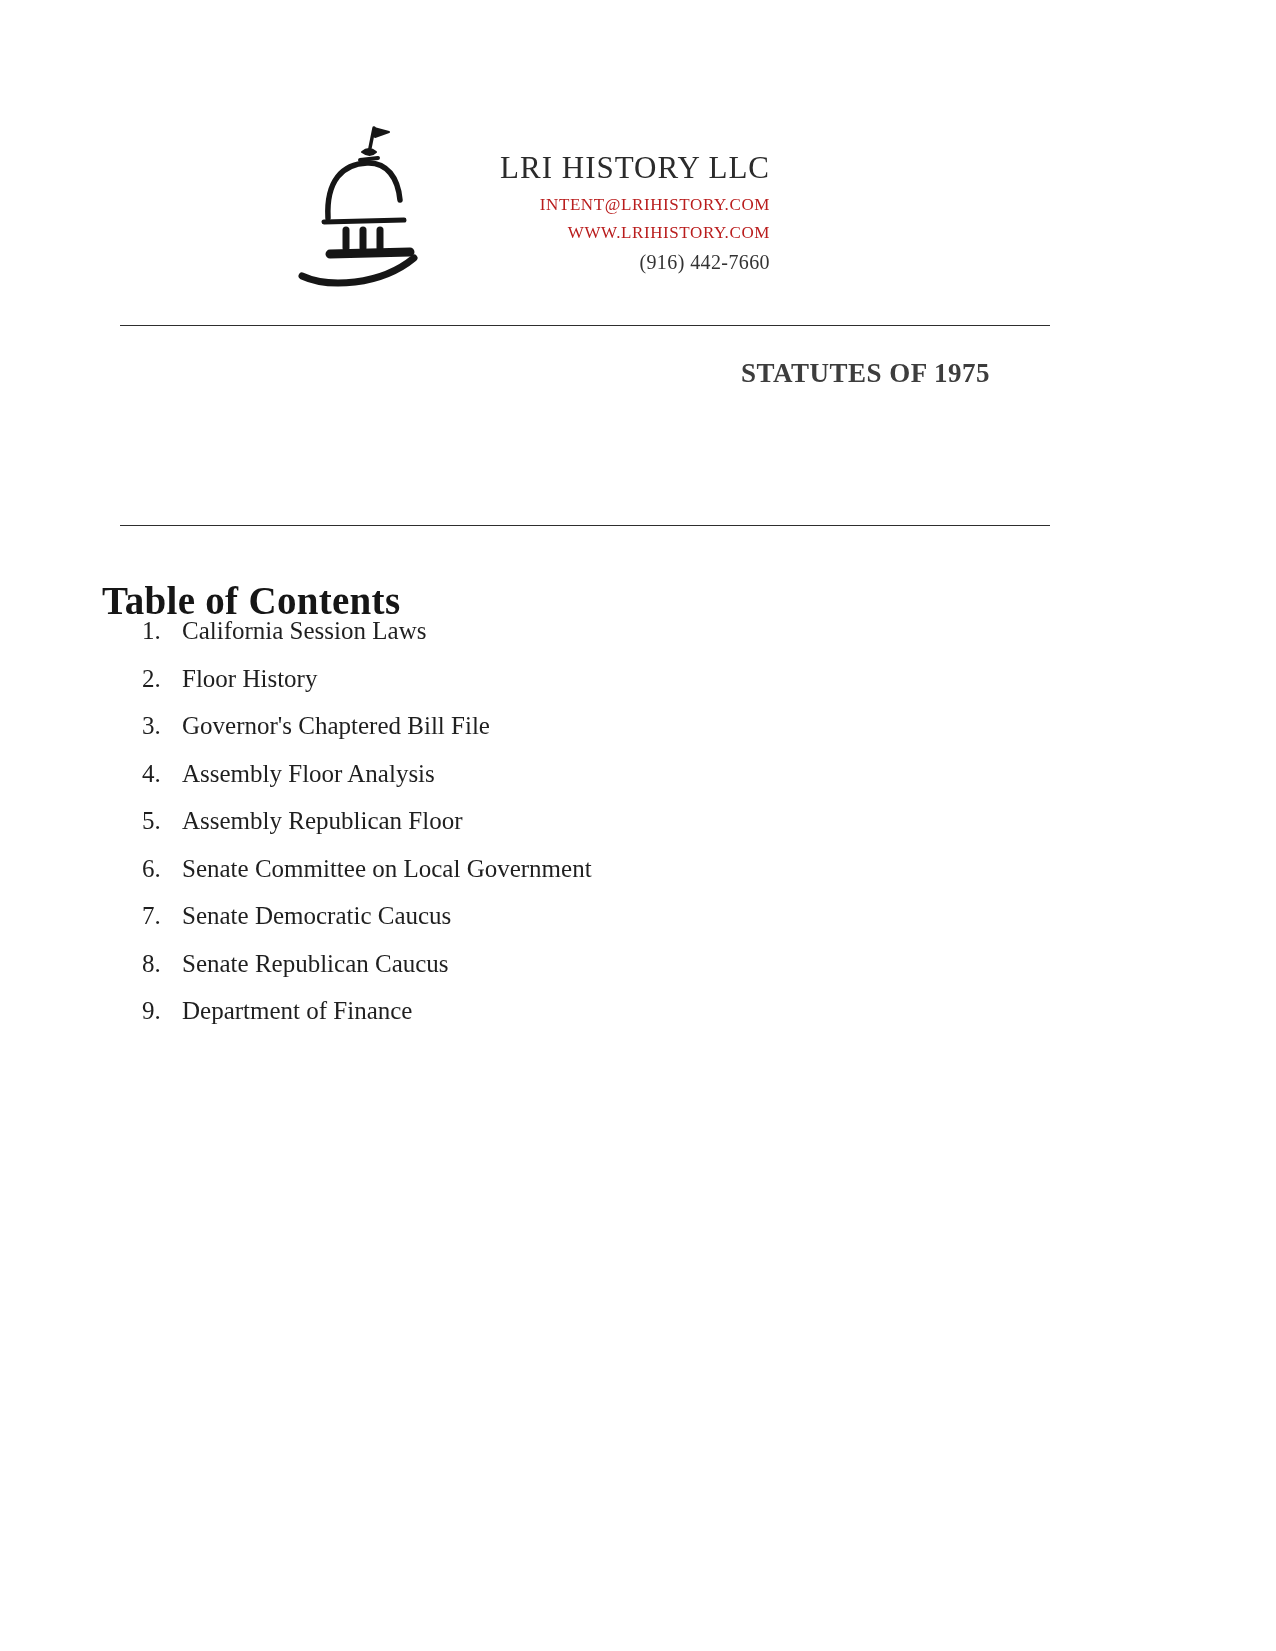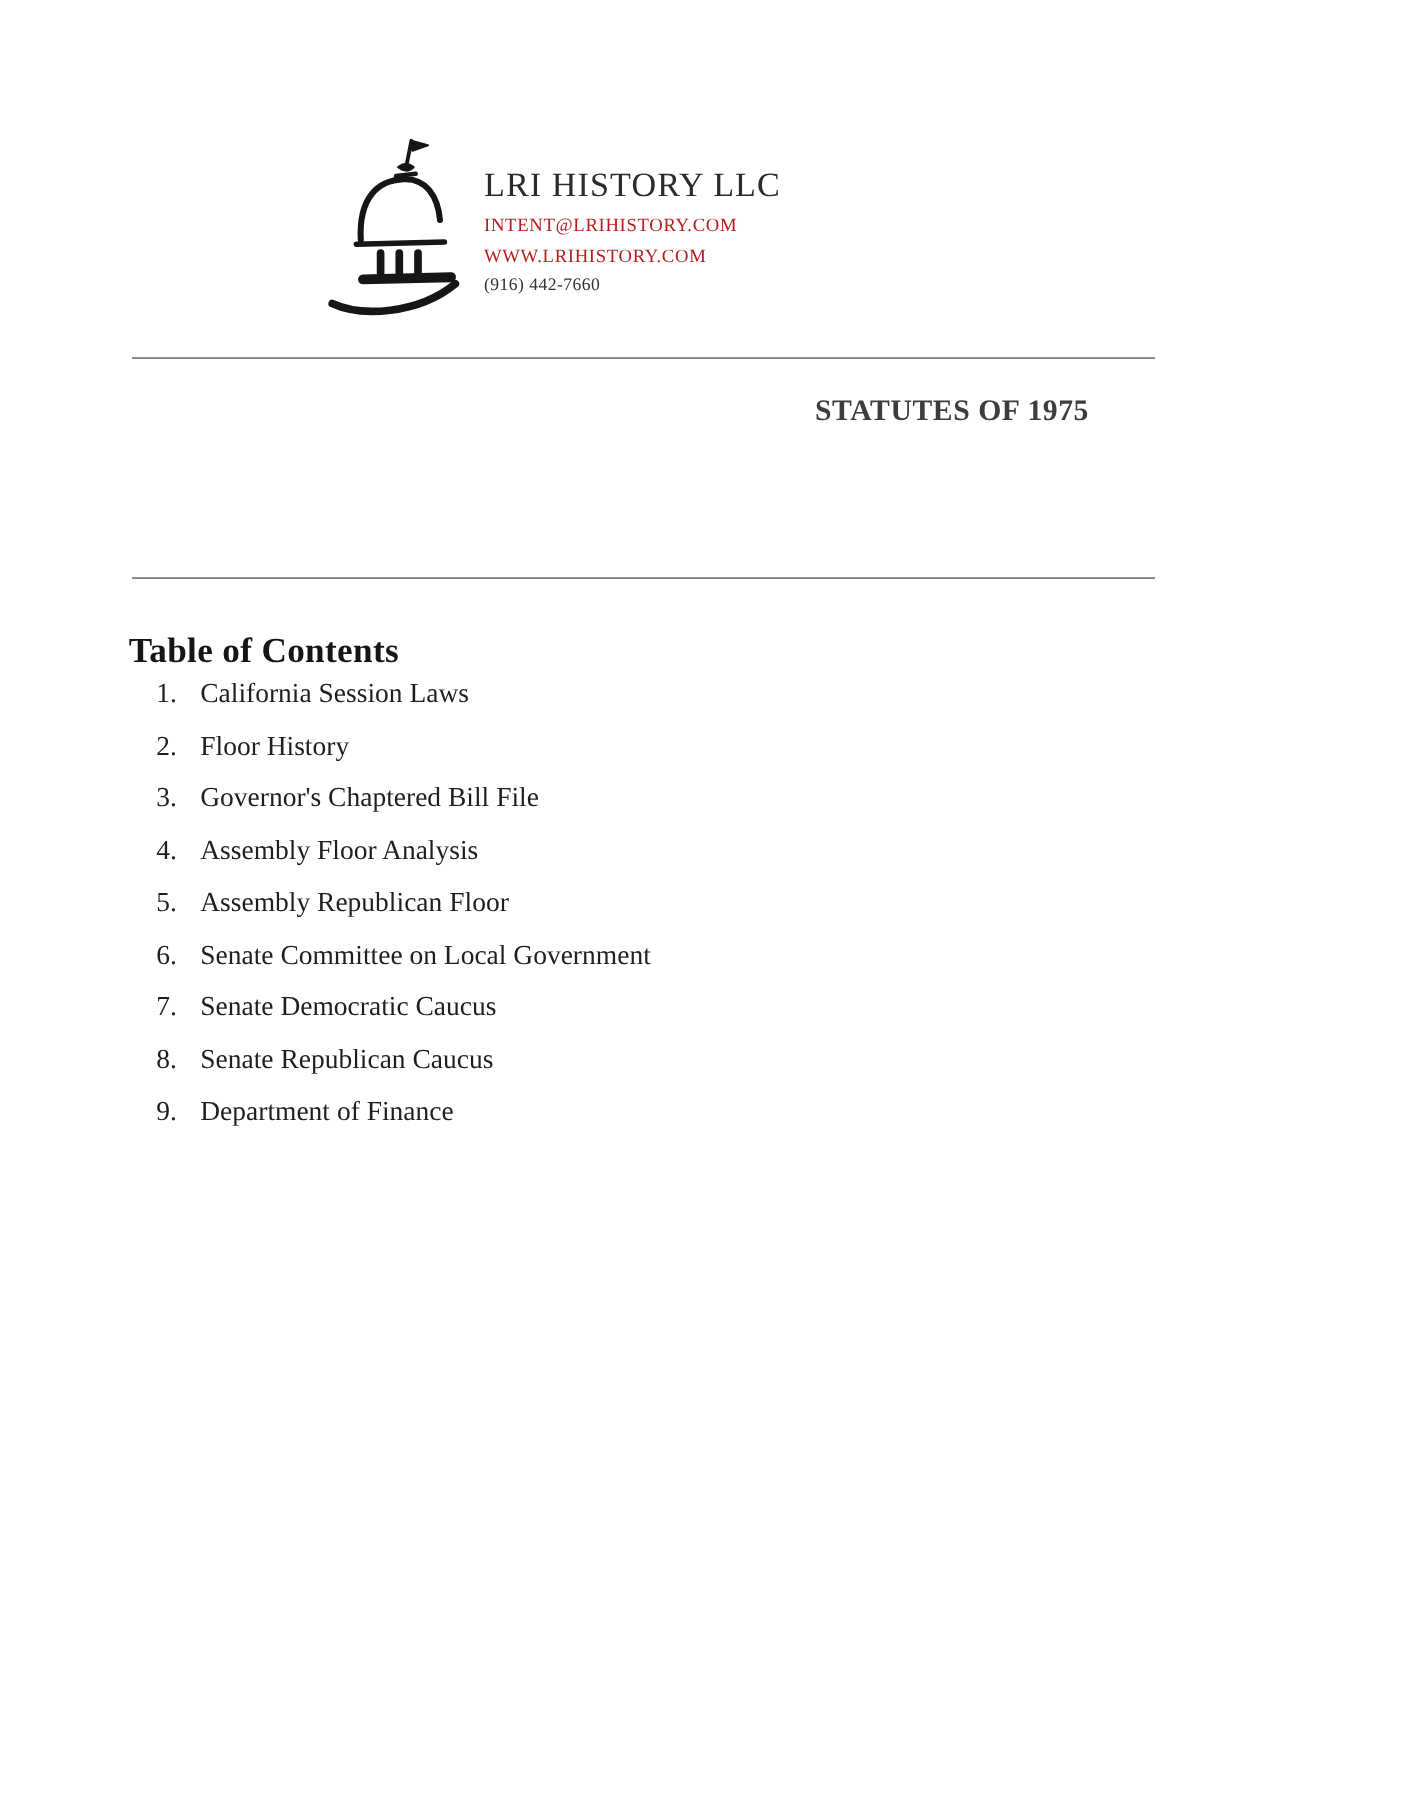"LRI HISTORY LLC" .header-text { text-align: left -> right }
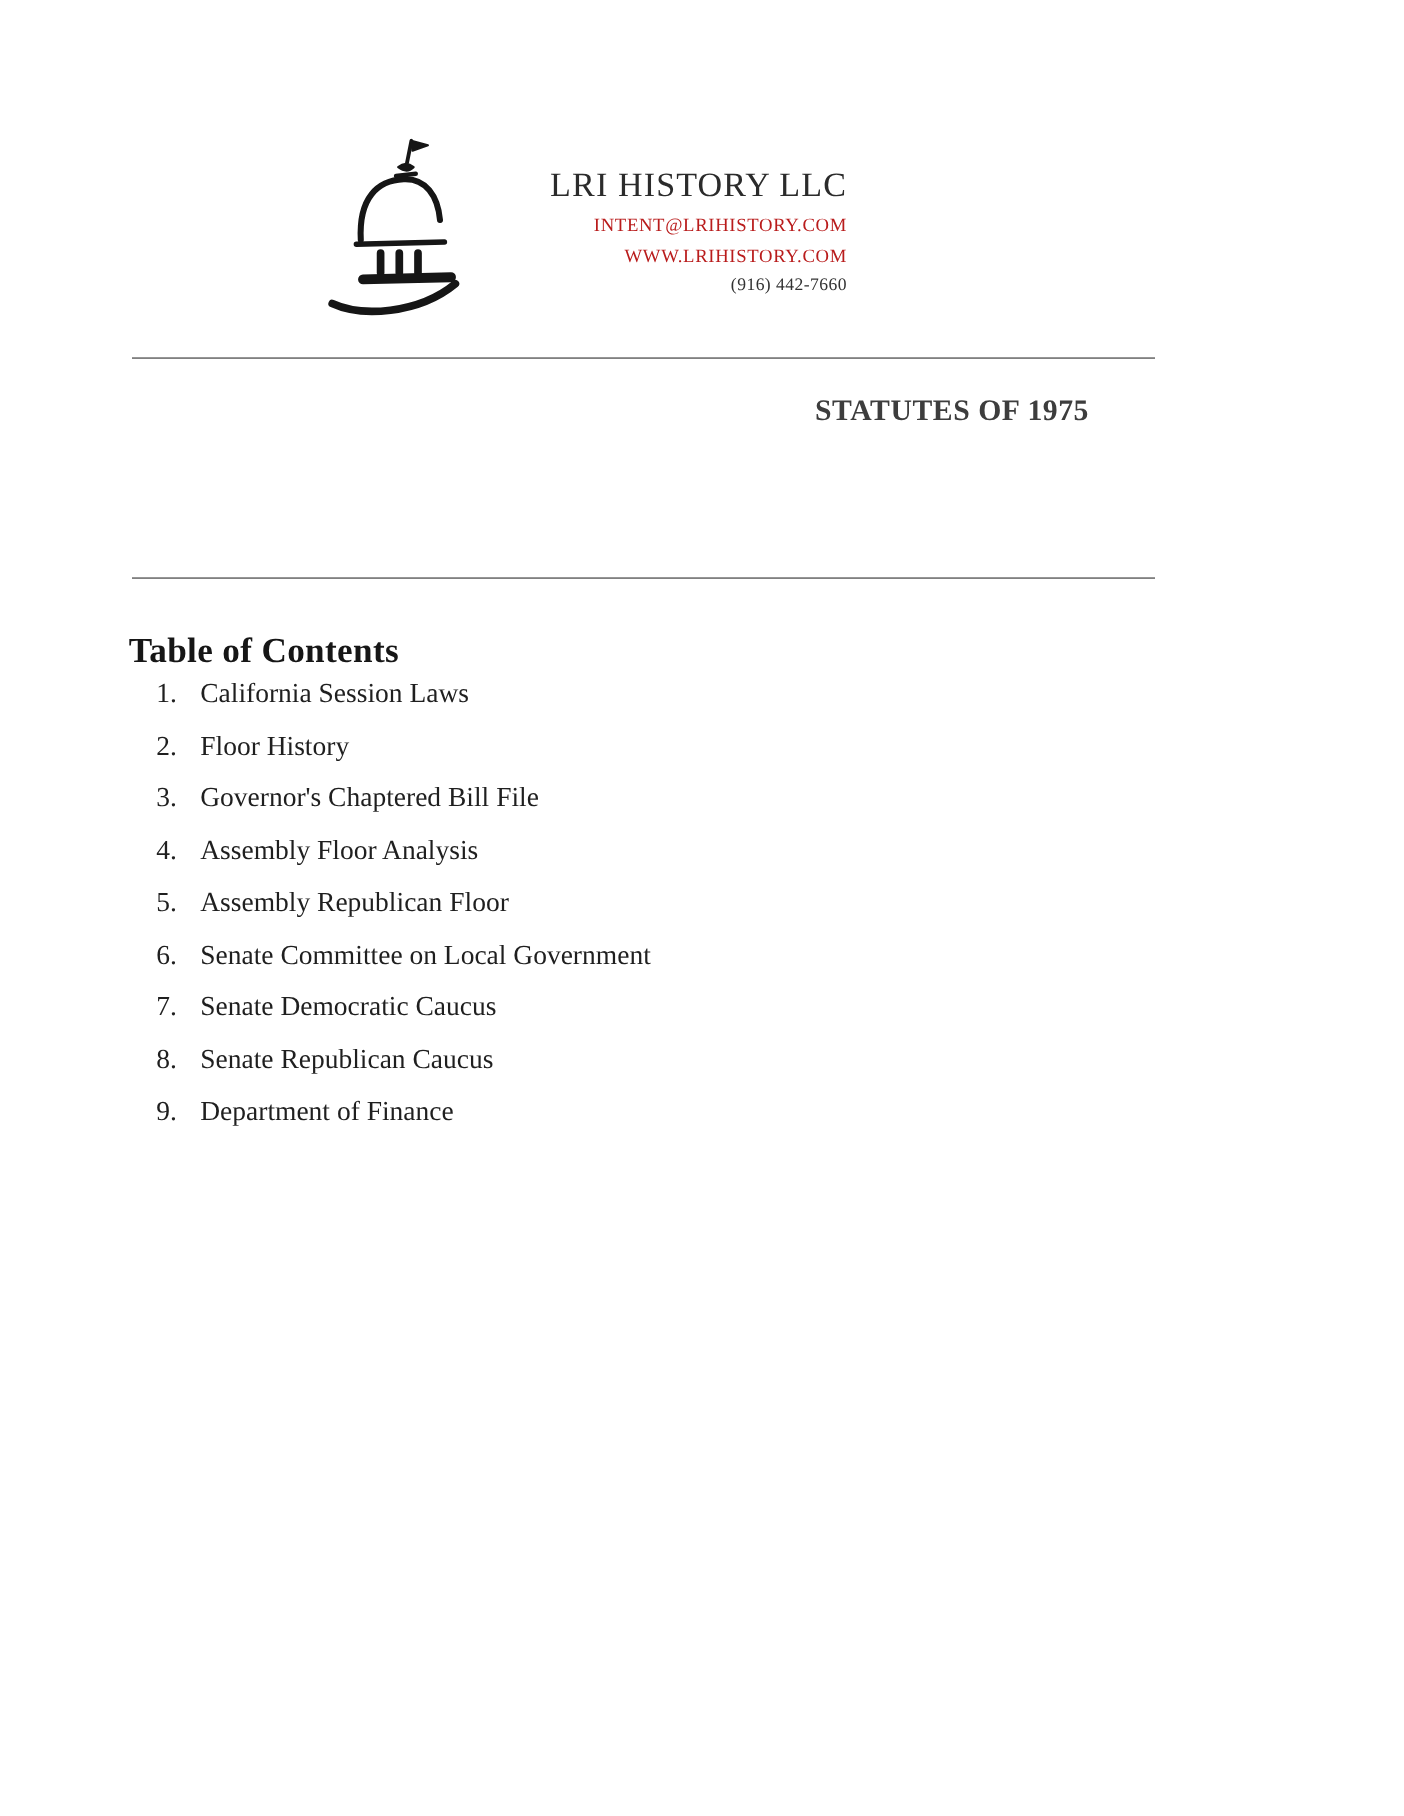"(916) 442-7660" .phone-line { font-size: 16px -> 20px }
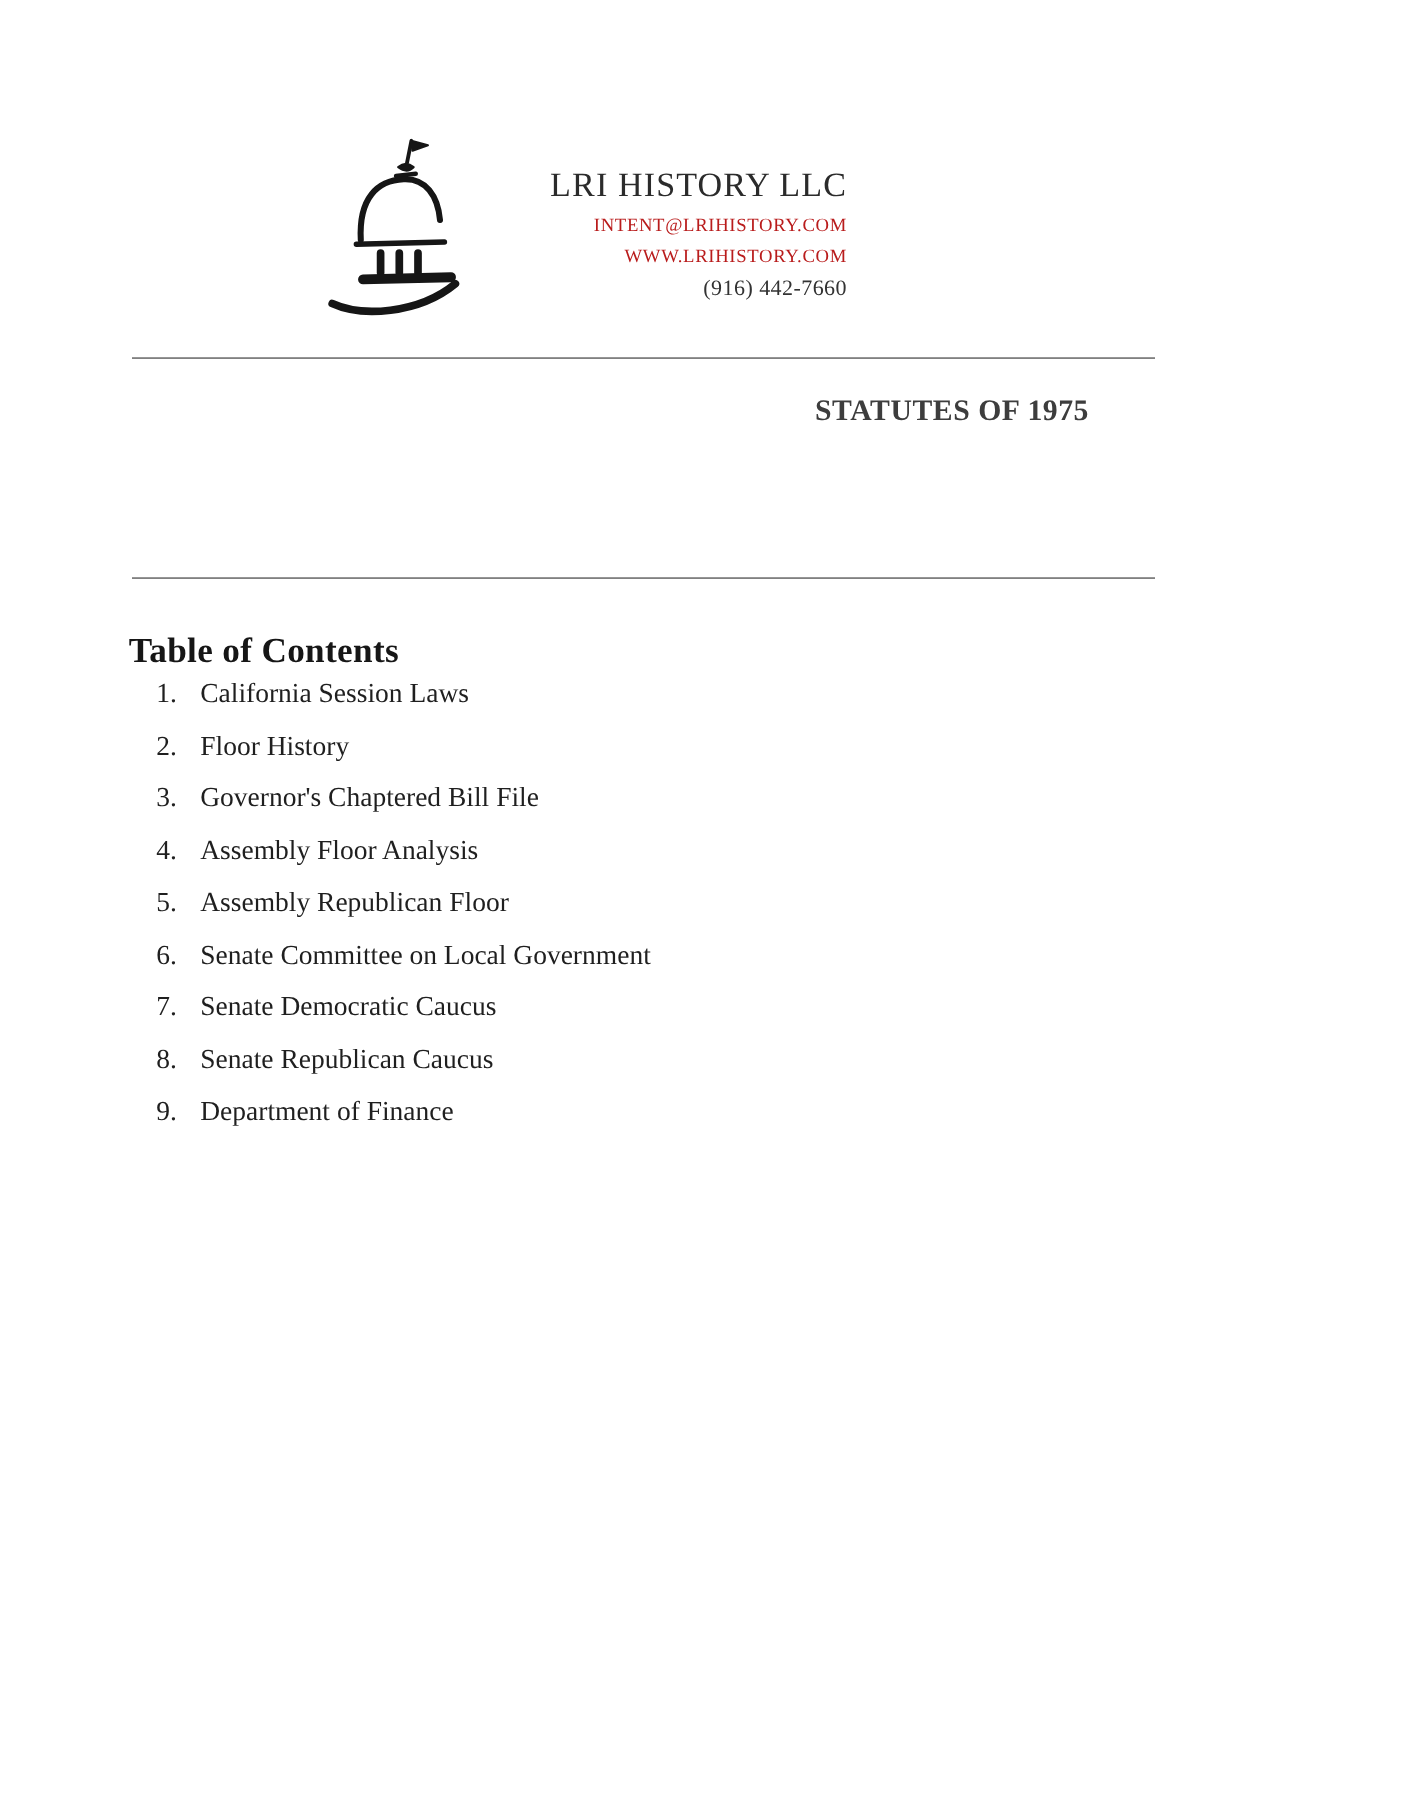"Table of Contents" .toc-title { font-size: 32px -> 39px; left: 117px -> 102px }
